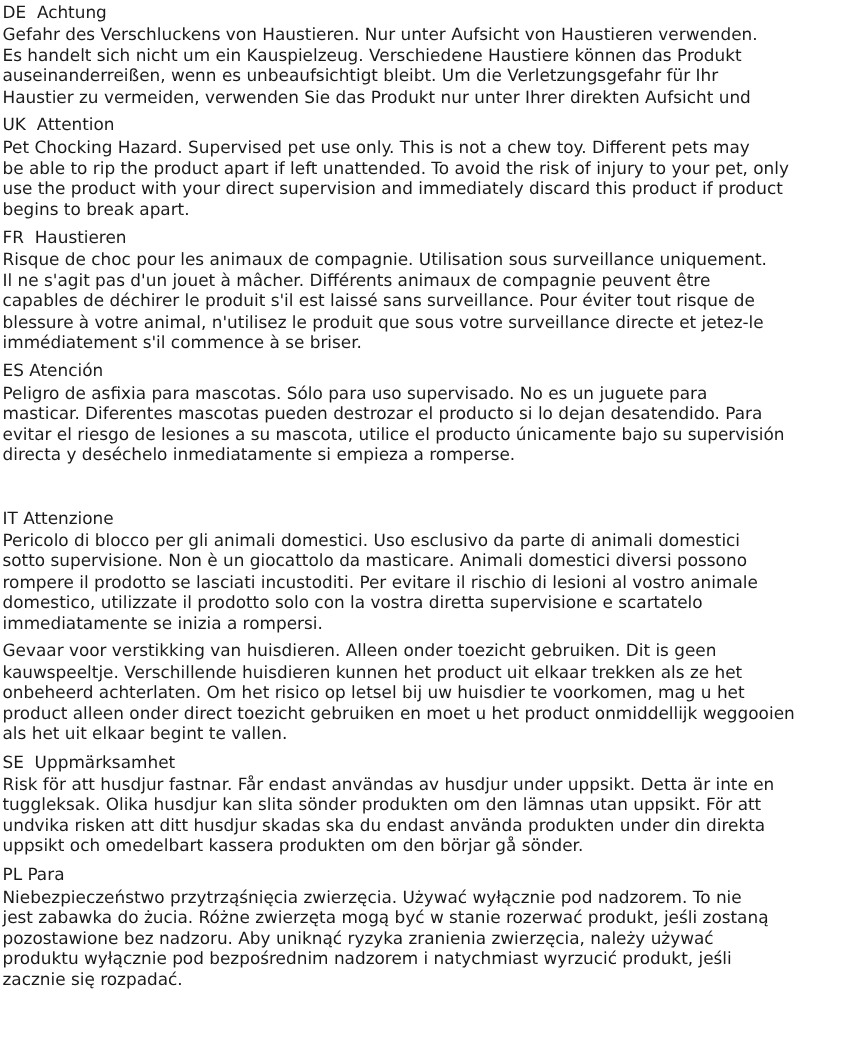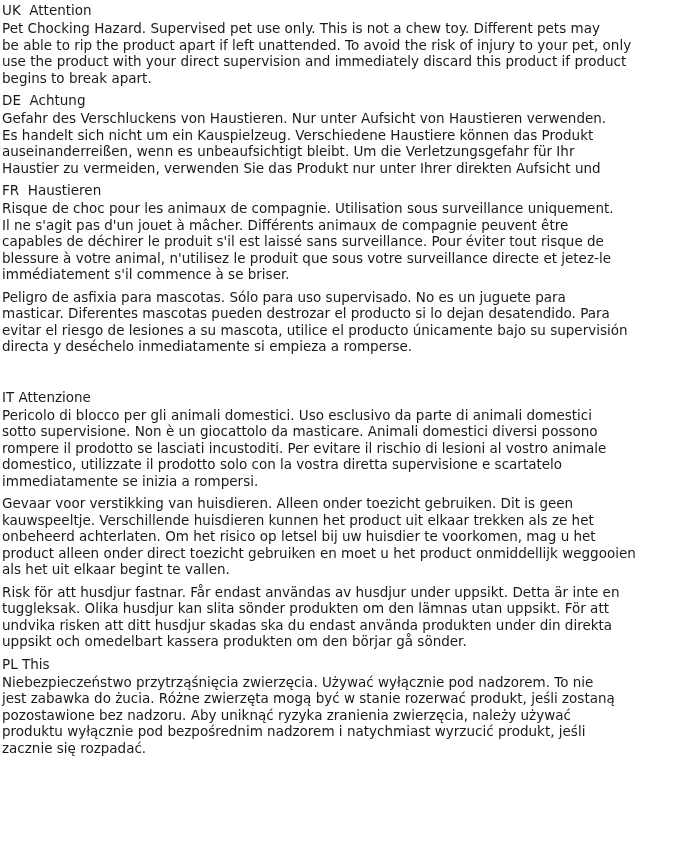"UK Attention" div.section { order: before "DE Achtung" -> after "DE Achtung" }
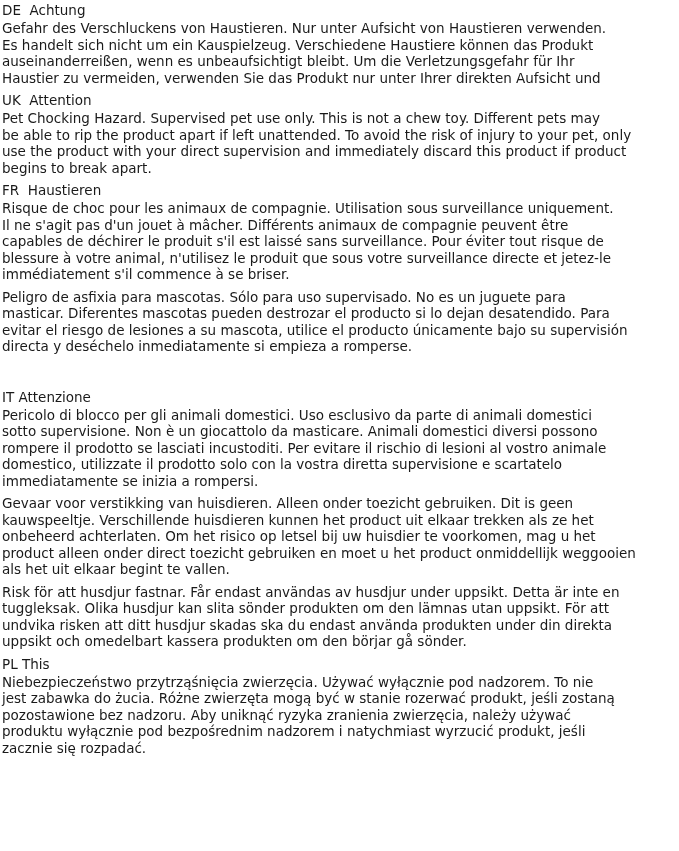"ES Atención" div.heading { html: none -> <div>ES Atención</div> }
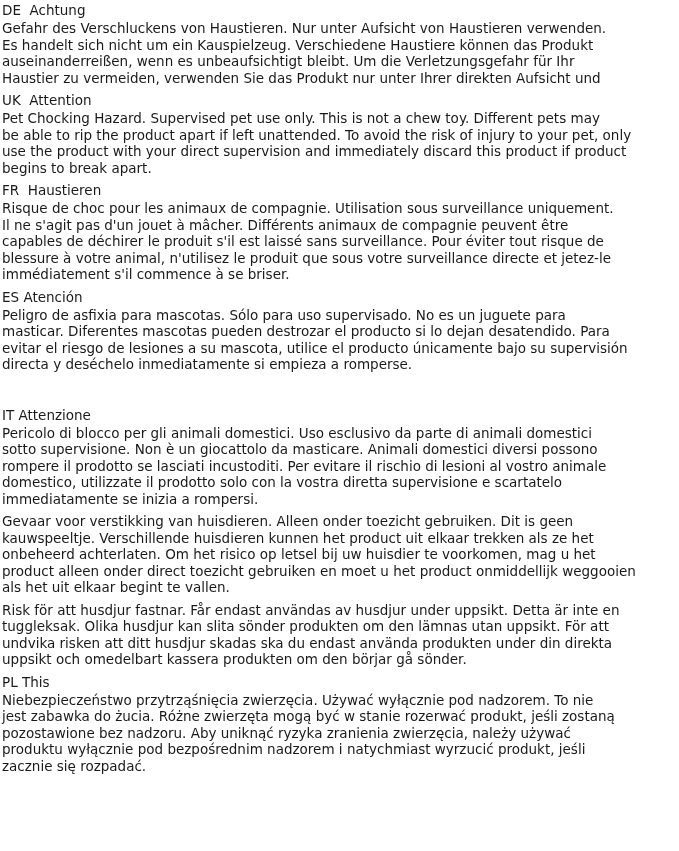"SE Uppmärksamhet" div.heading { html: none -> <div>SE Uppmärksamhet</div> }
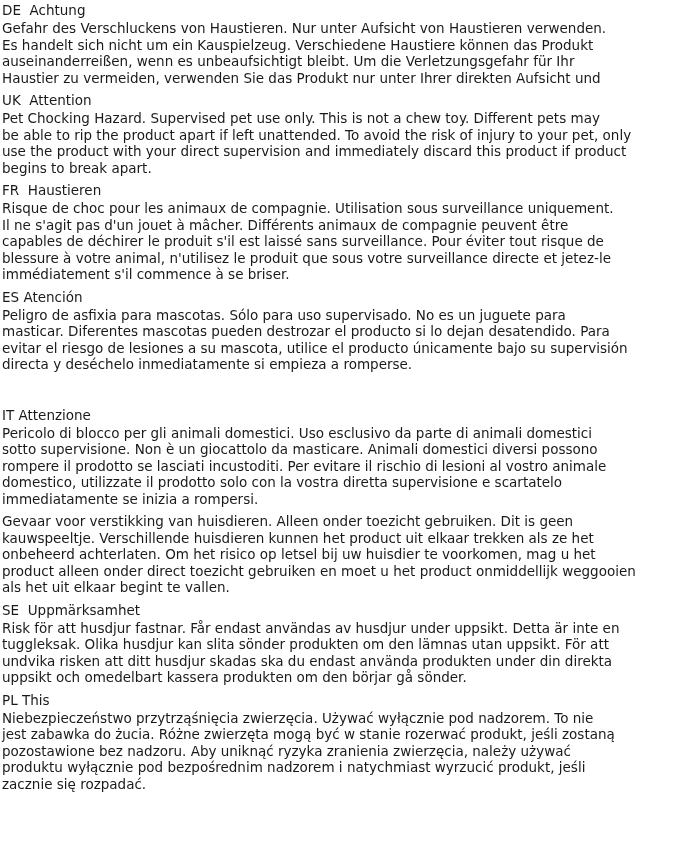"PL This" div.heading { text: This -> Para }
